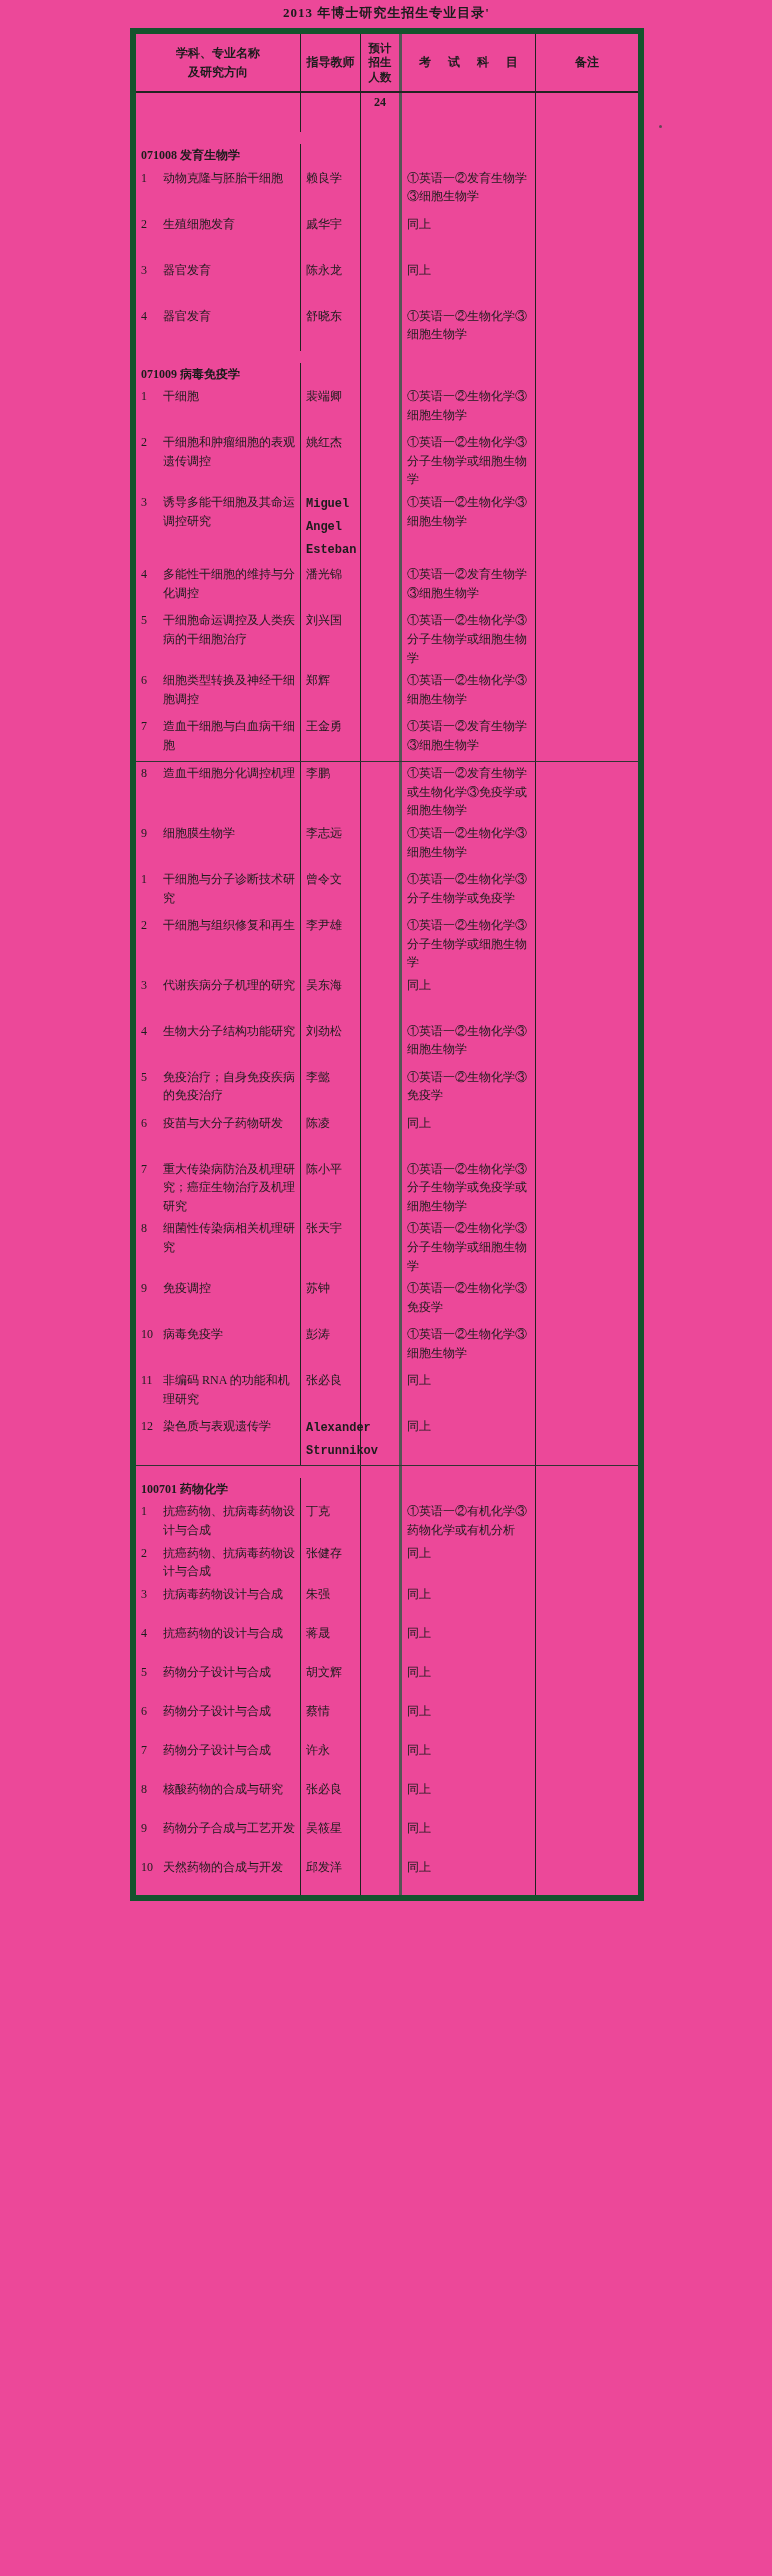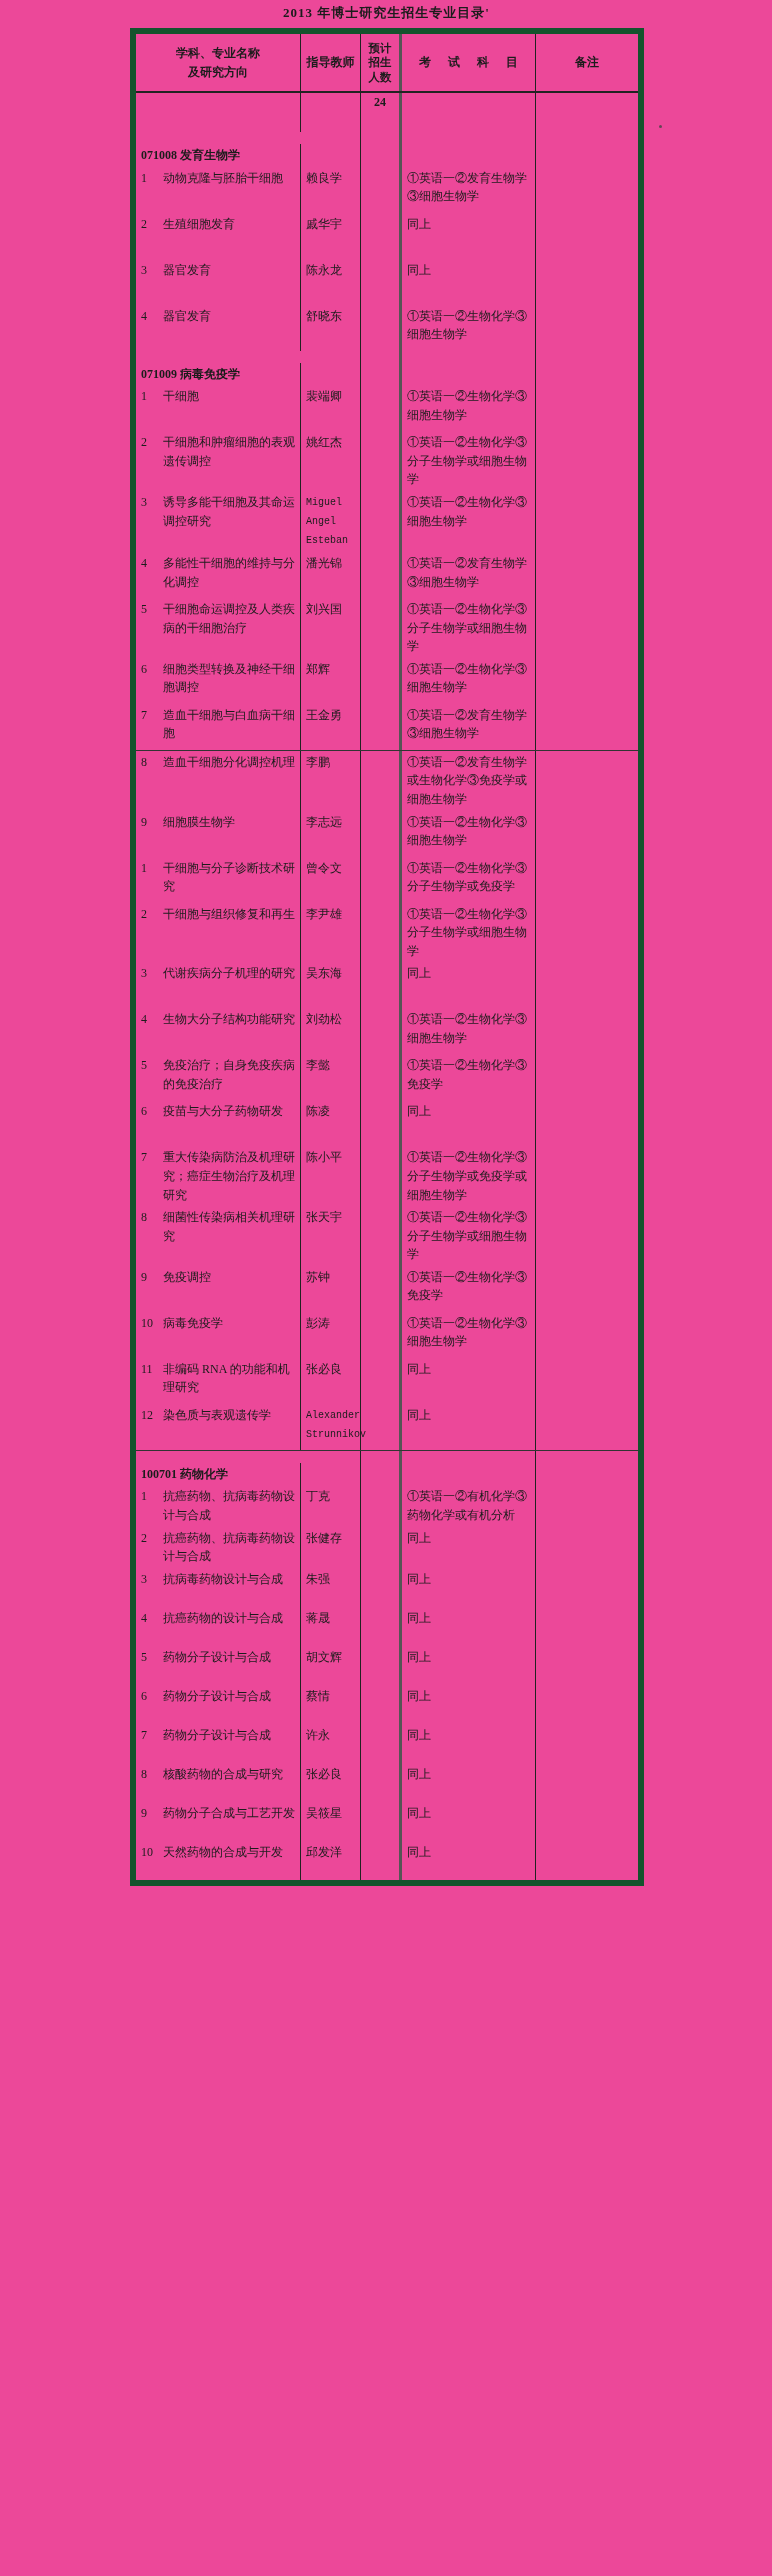"Miguel Angel Esteban" .sup-latin { font-size: 10px -> 12px; font-weight: normal -> bold }
